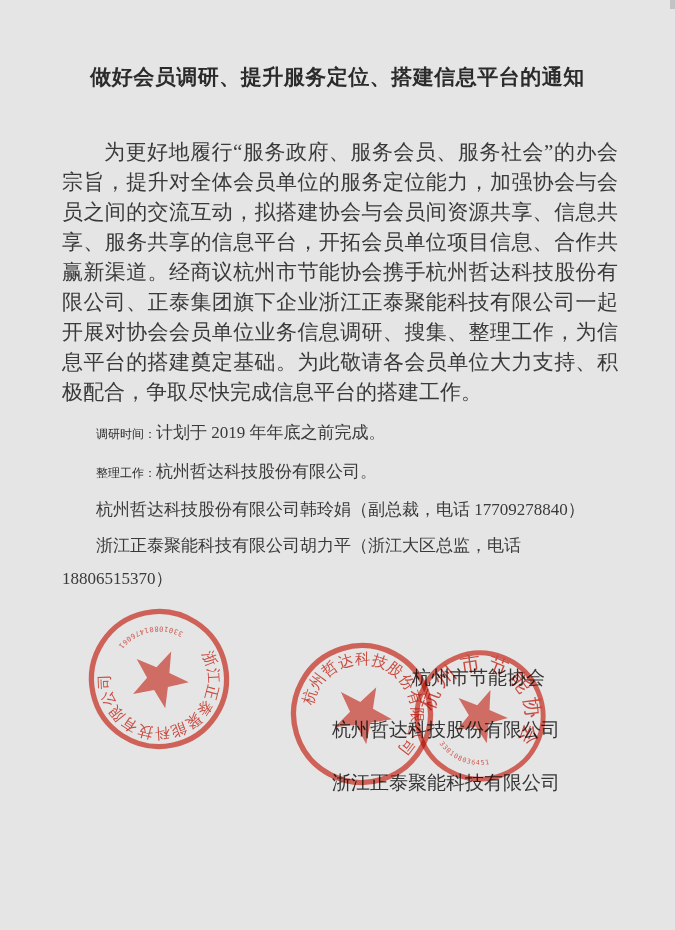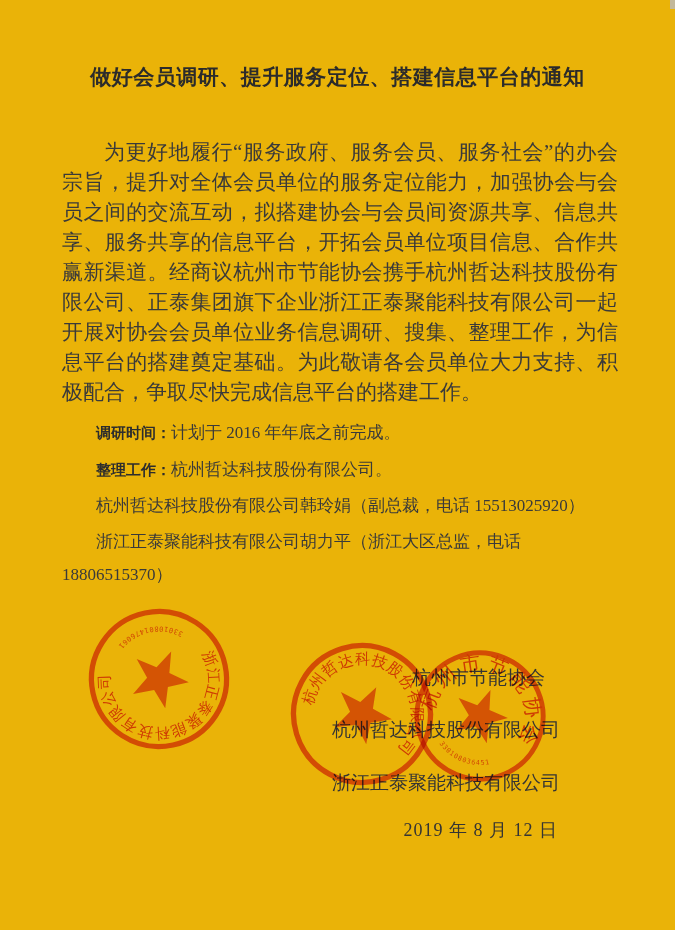"做好会员调研、提升服务定位、搭建信息平台的通知" .page { background: #eab308 -> #e5e5e5 }
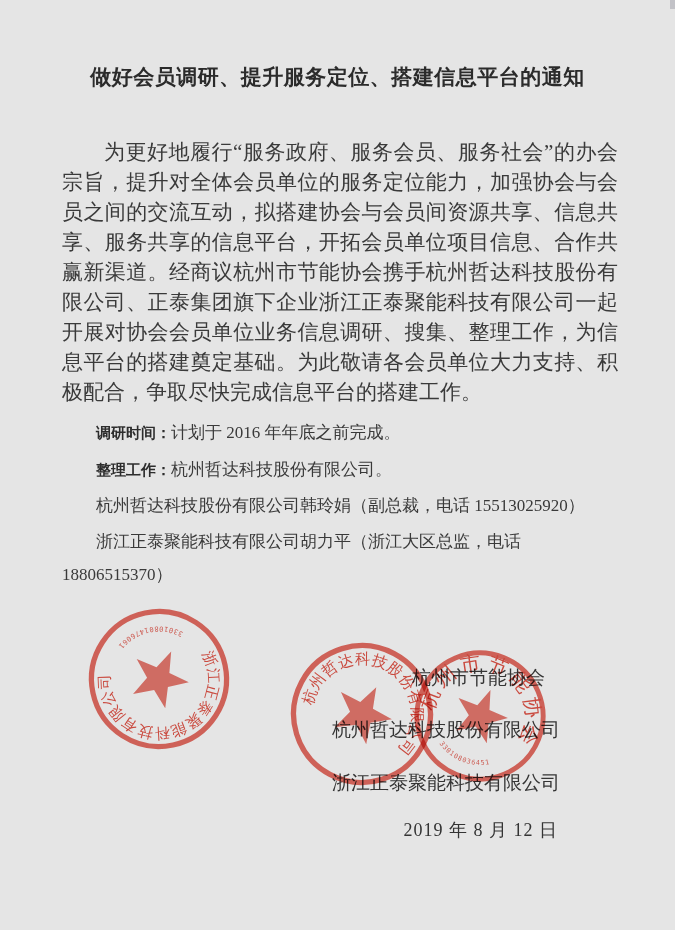"调研时间：" .item b { font-size: 15px -> 12px; font-weight: bold -> normal }
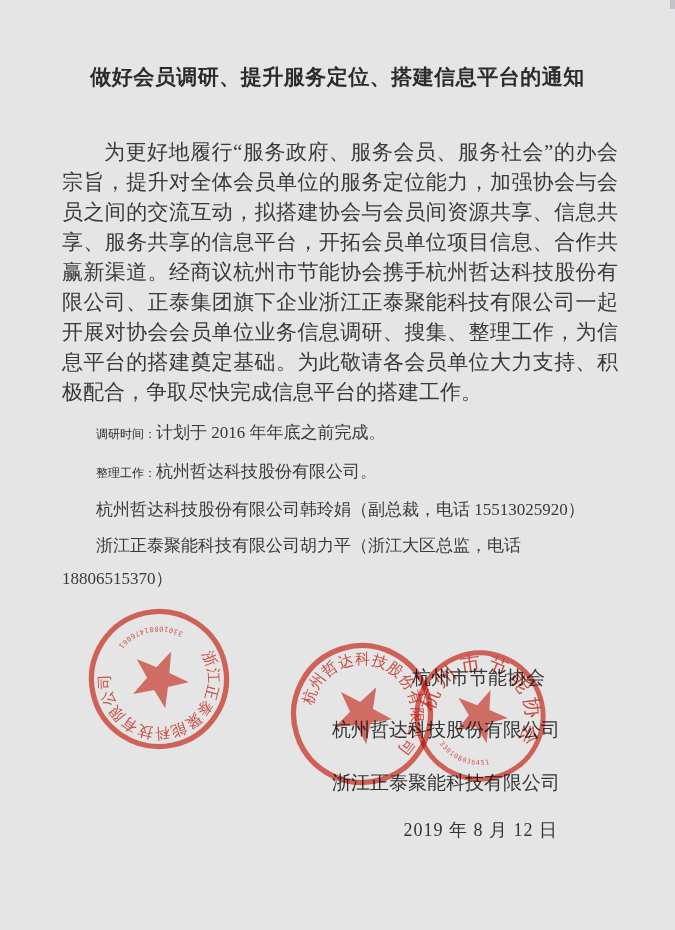"计划于 2016 年年底之前完成。" span { text: 2016 -> 2019 }
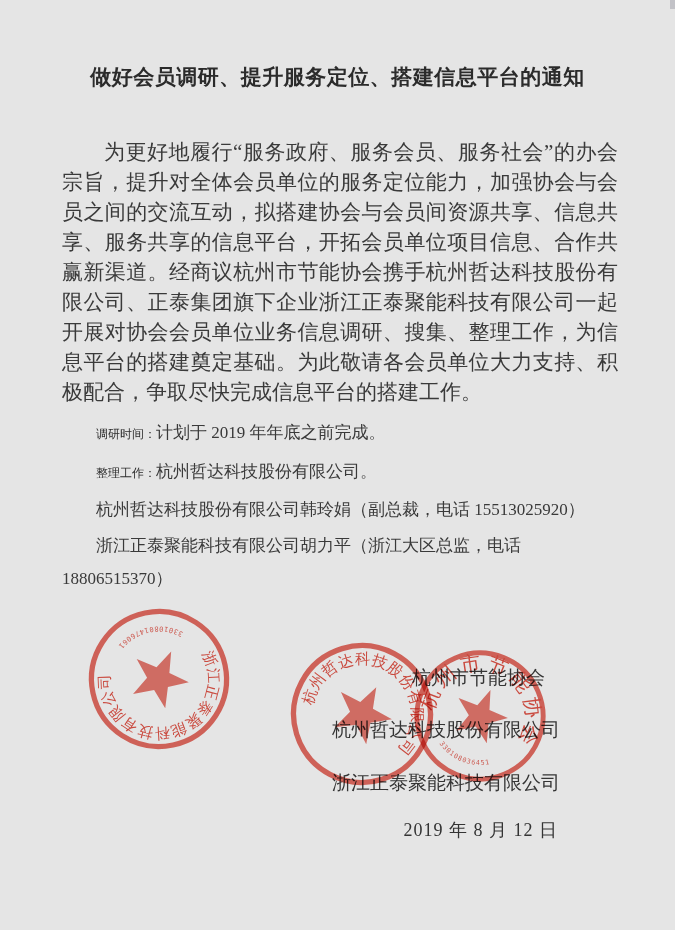"杭州哲达科技股份有限公司韩玲娟（副总裁，电话 15513025920）" p.contact { text: 15513025920 -> 17709278840 }
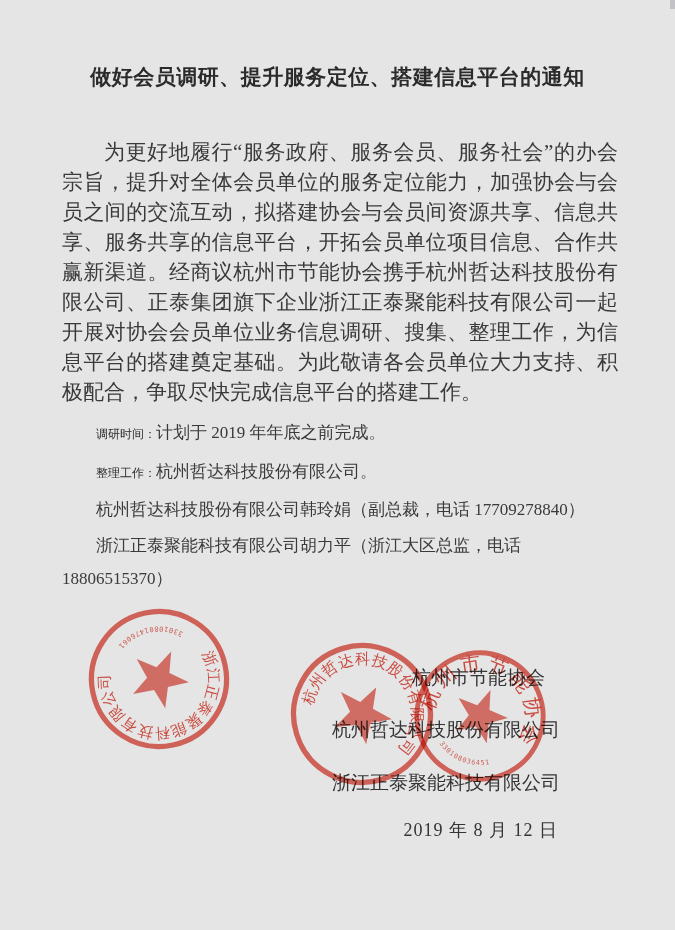"2019 年 8 月 12" div.date-line { html: <div>2019 年 8 月 12 日</div> -> none }
